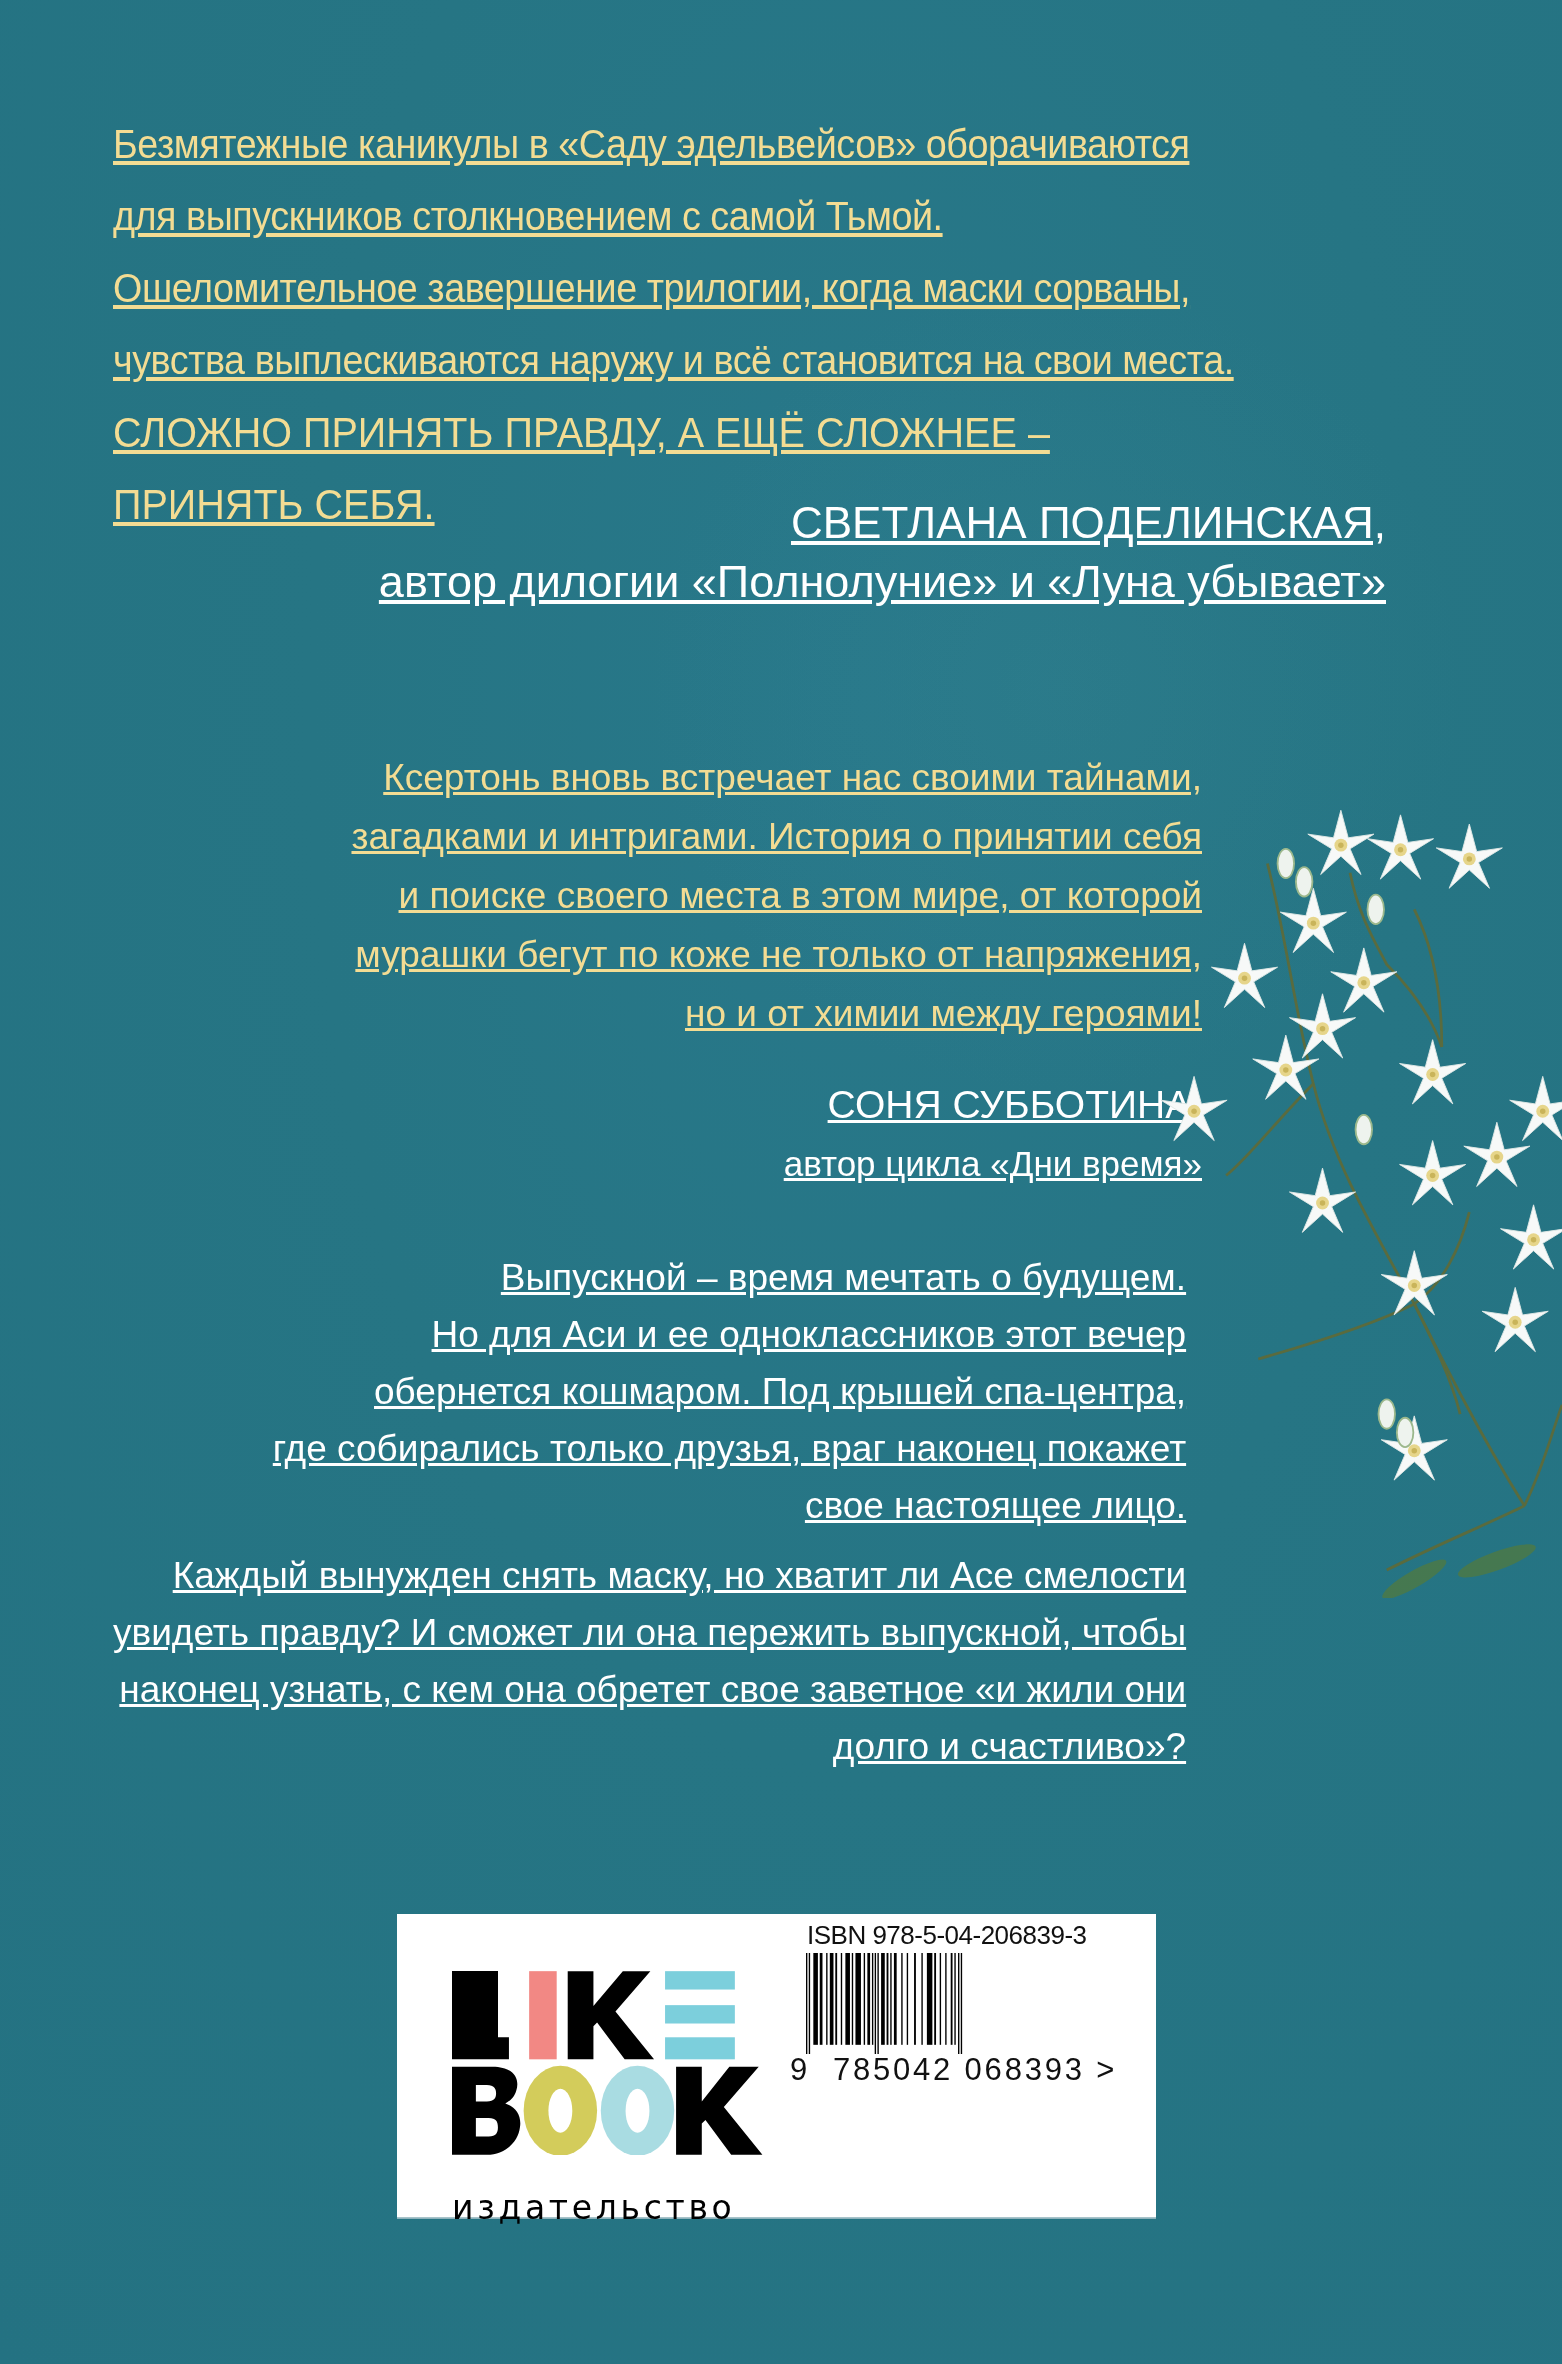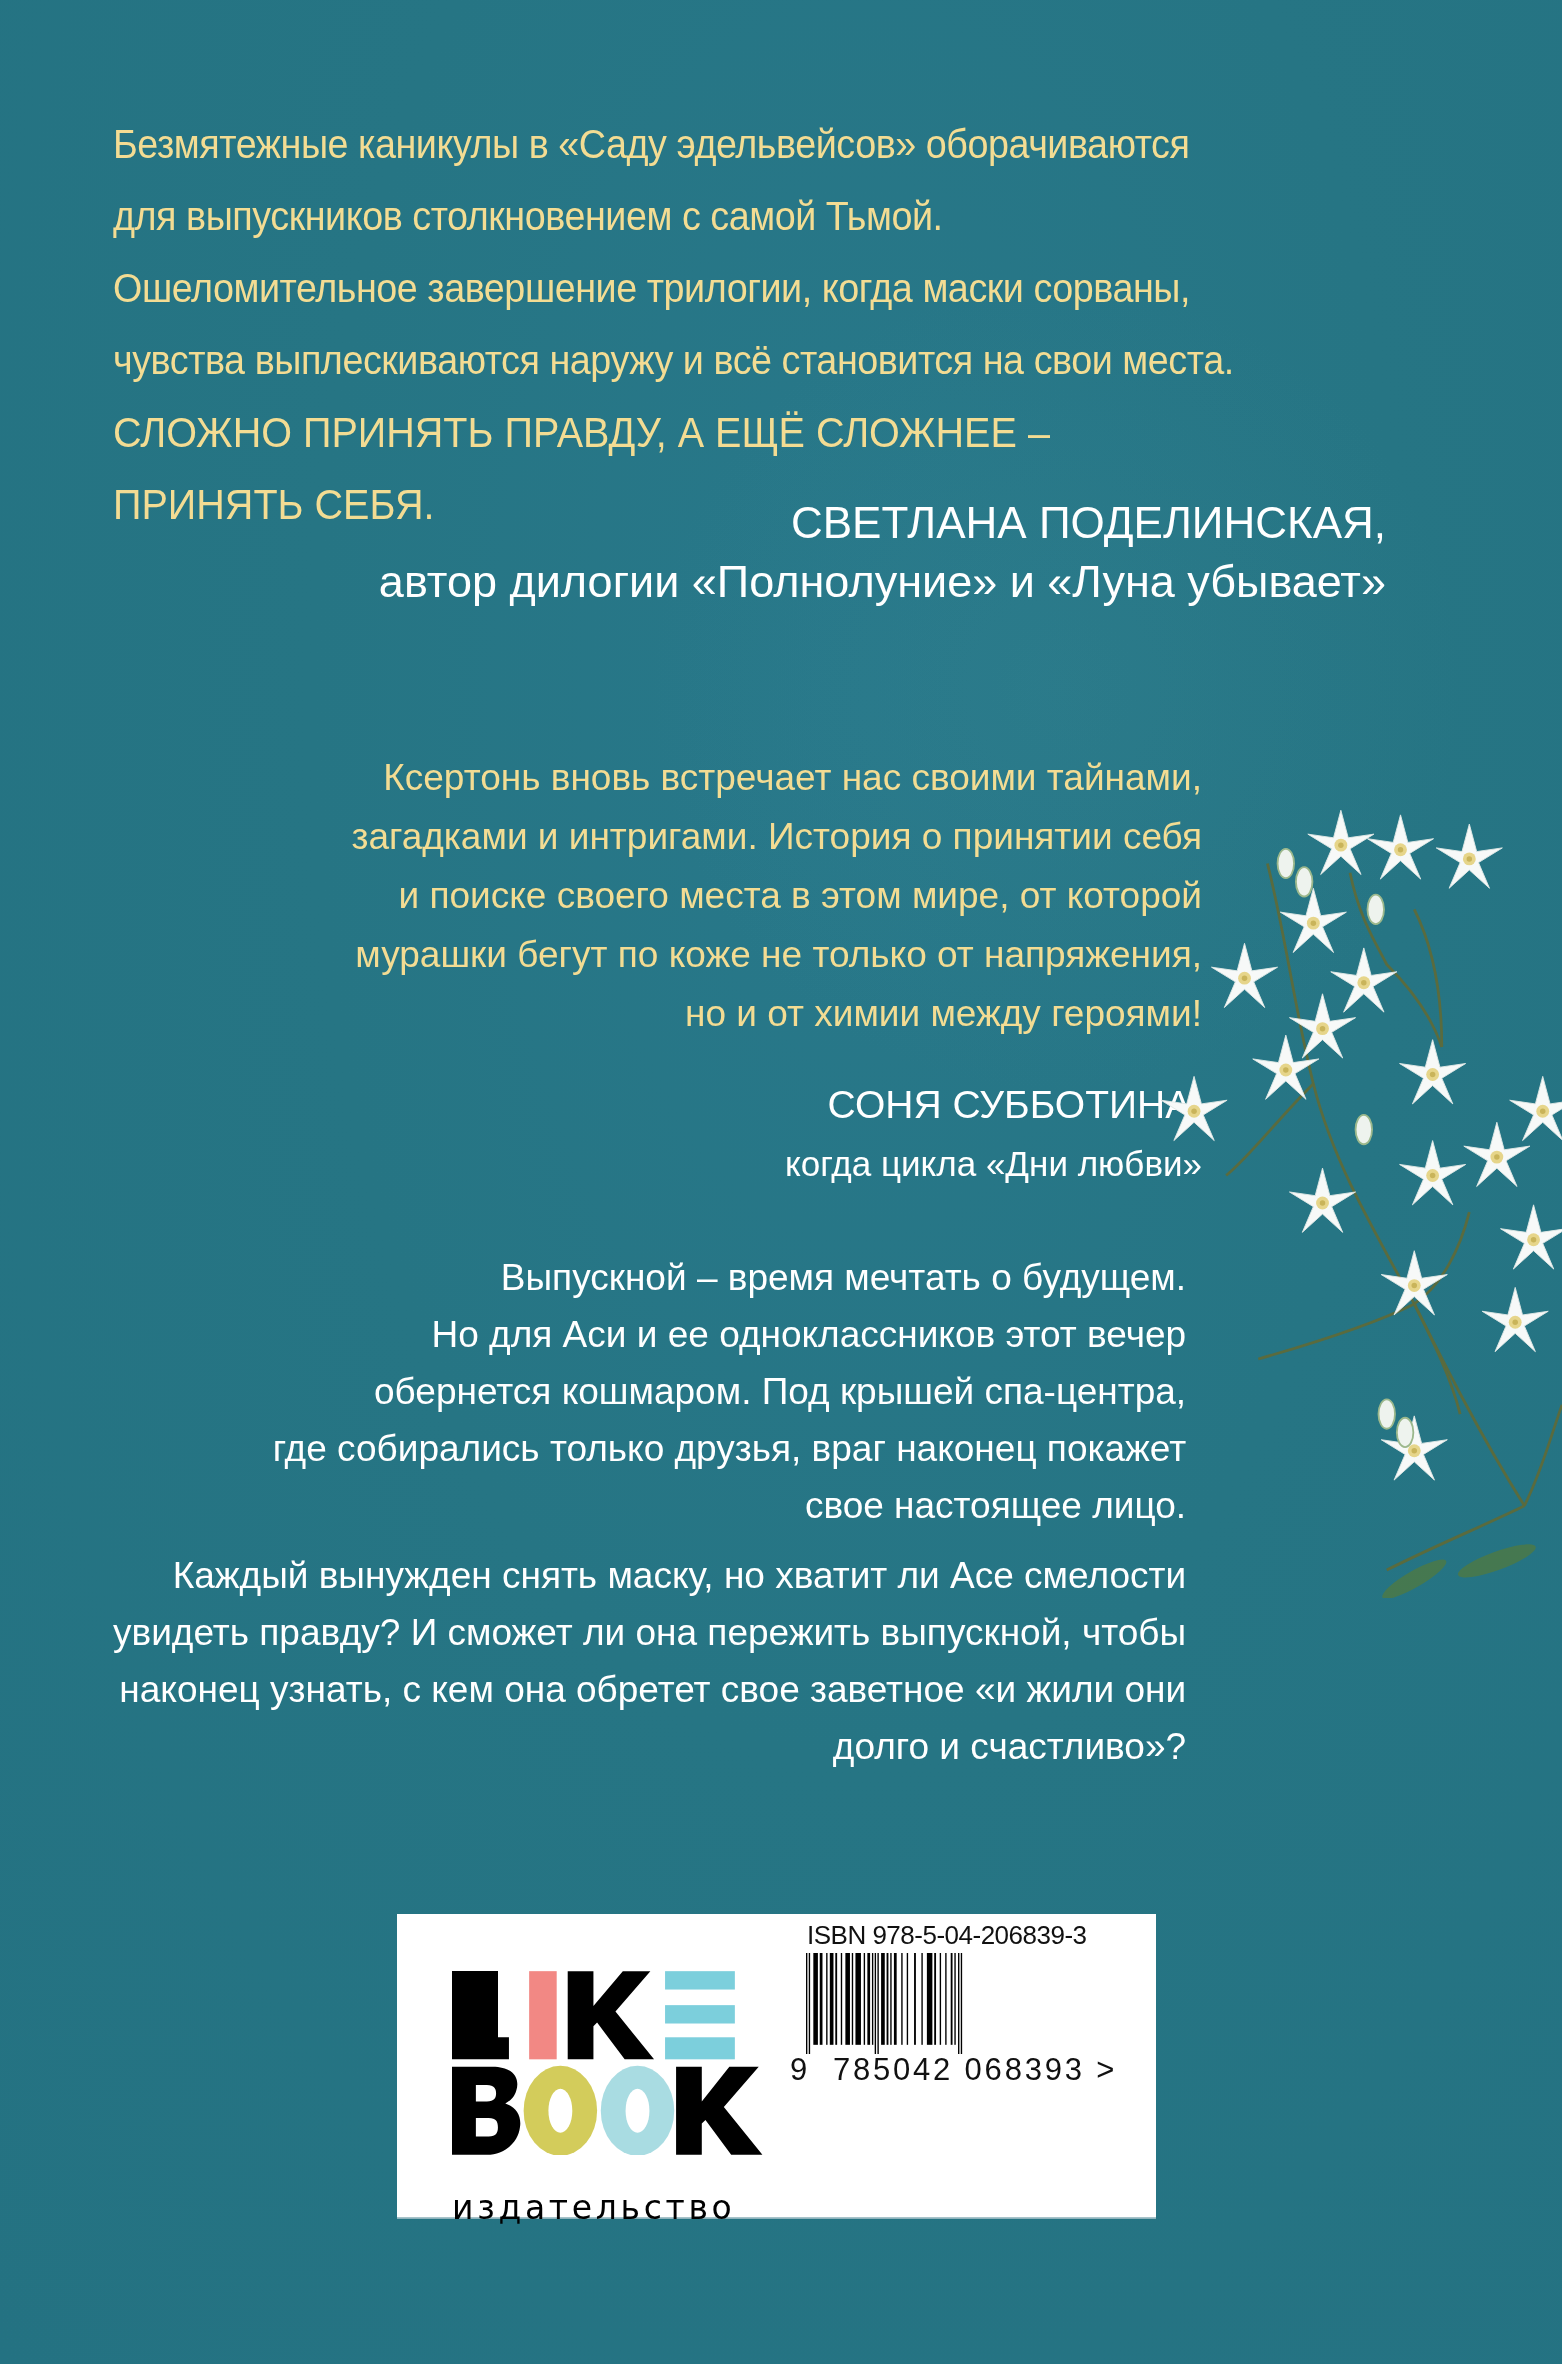"Безмятежные каникулы в «Саду" .text-block { text-decoration: none -> underline }
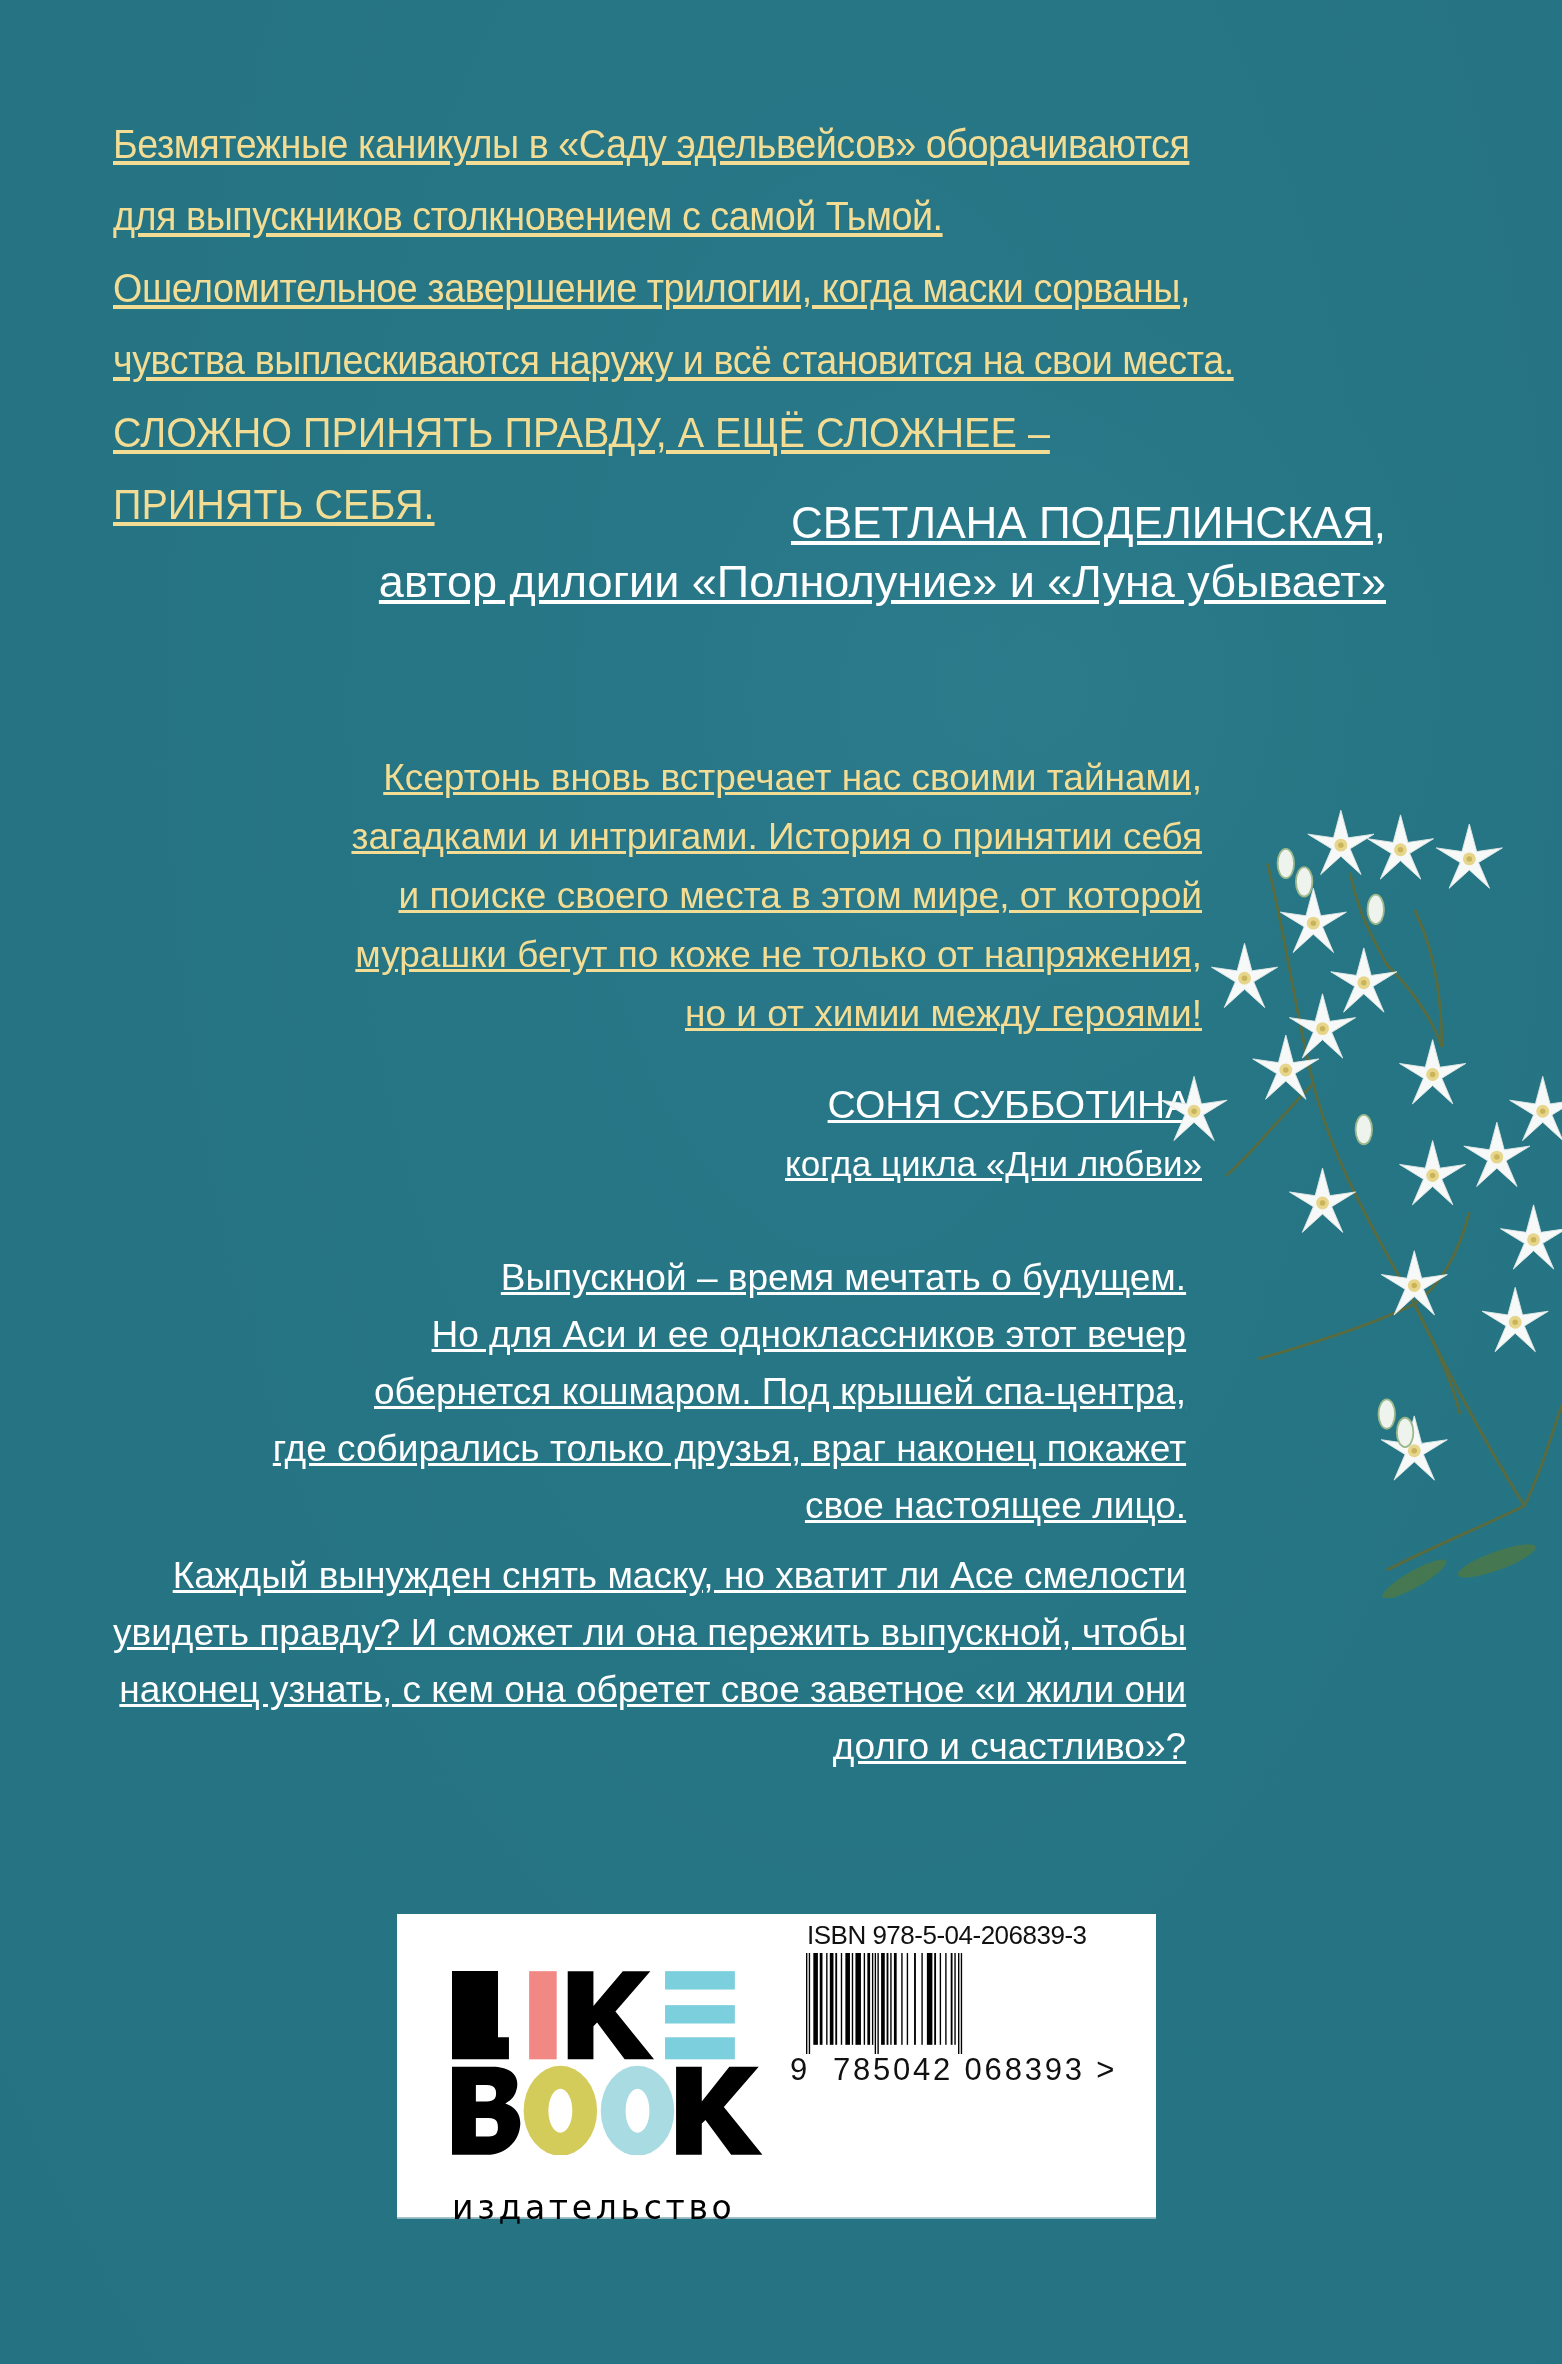"когда цикла «Дни любви»" span.line { text: когда цикла «Дни любви -> автор цикла «Дни время }
